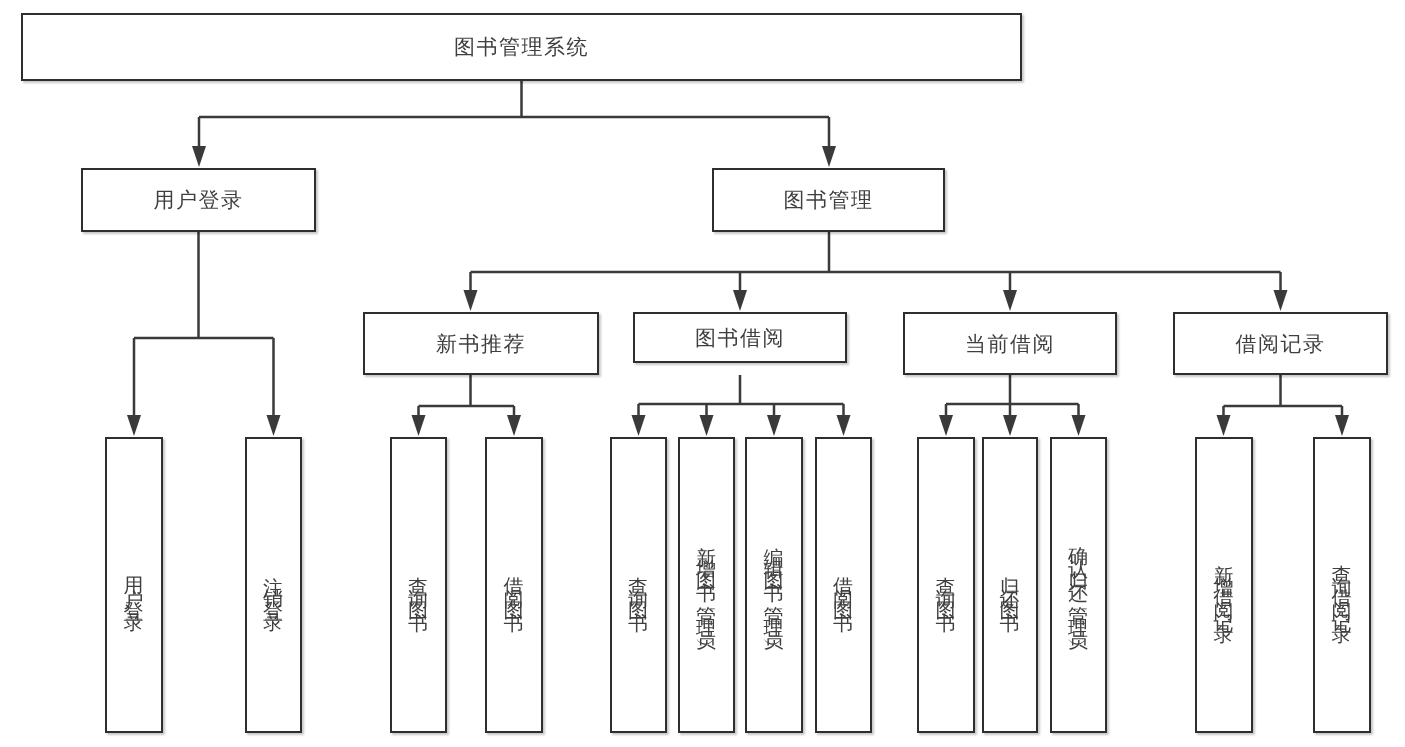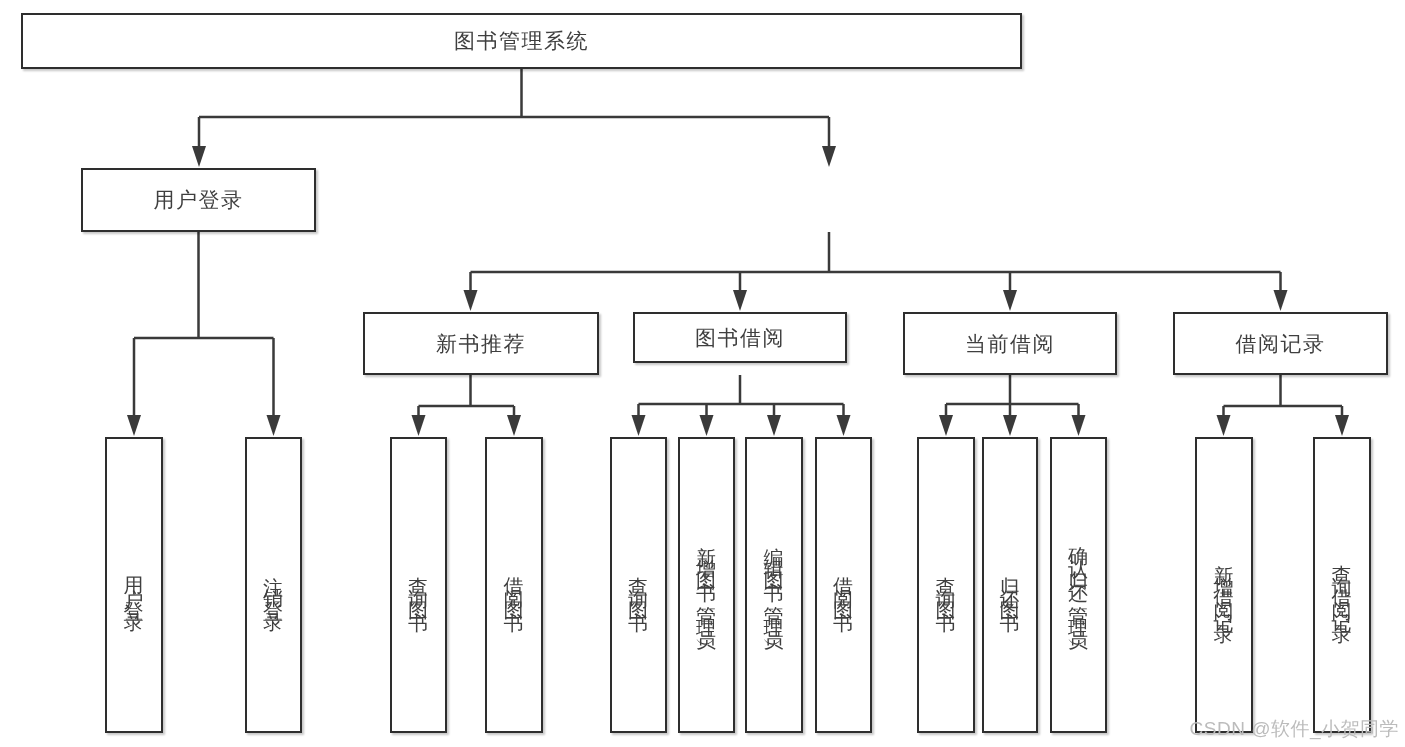"图书管理系统" div.node { height: 56px -> 68px }
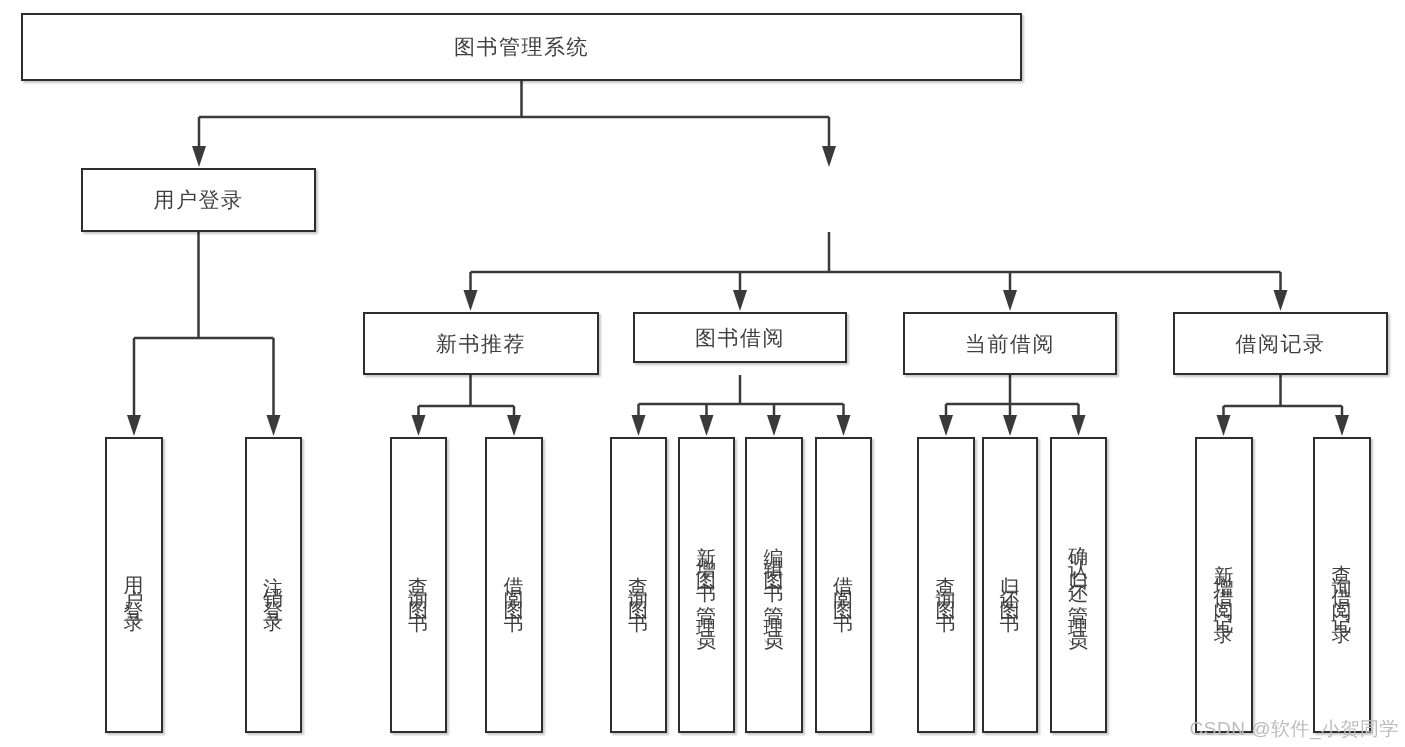"图书管理" div.node { html: none -> <div>图书管理</div> }
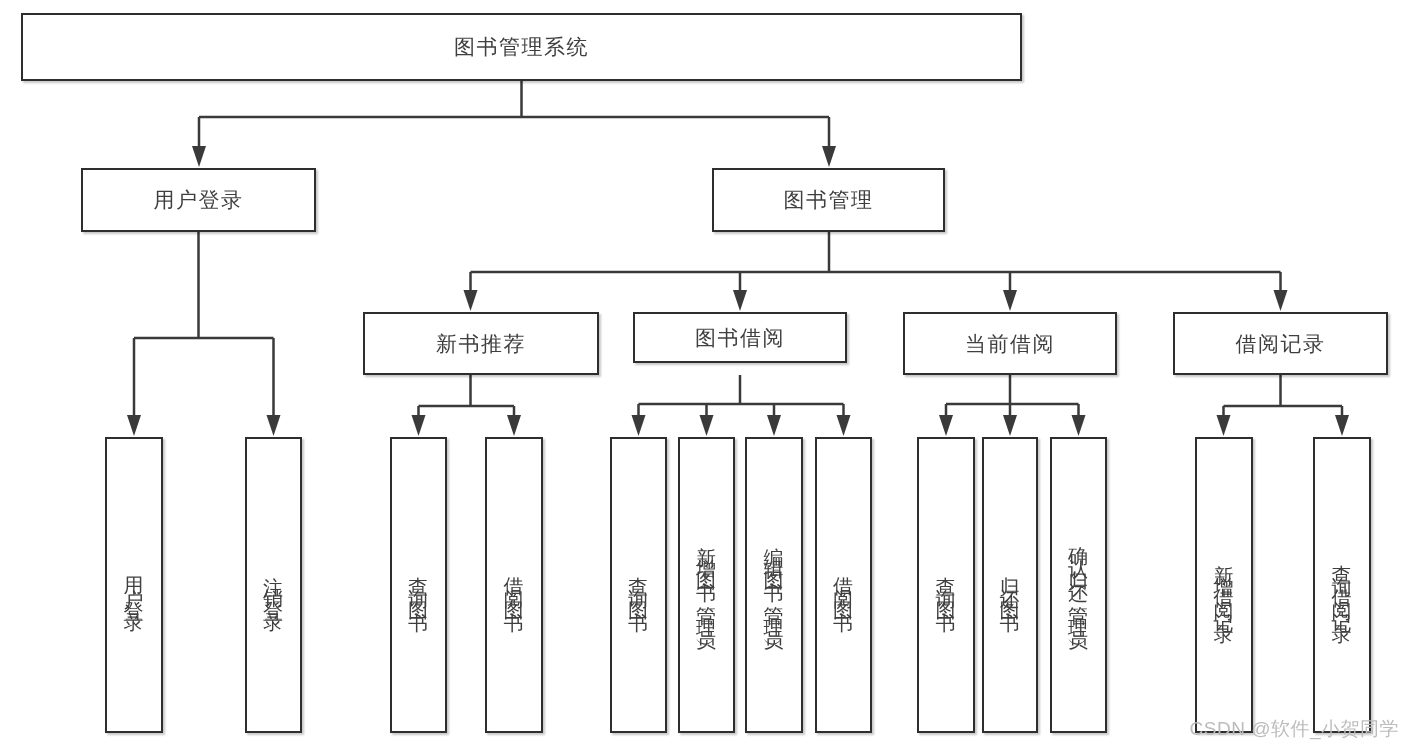"CSDN @软件_小贺同学" div.watermark { html: <div>CSDN @软件_小贺同学</div> -> none }
